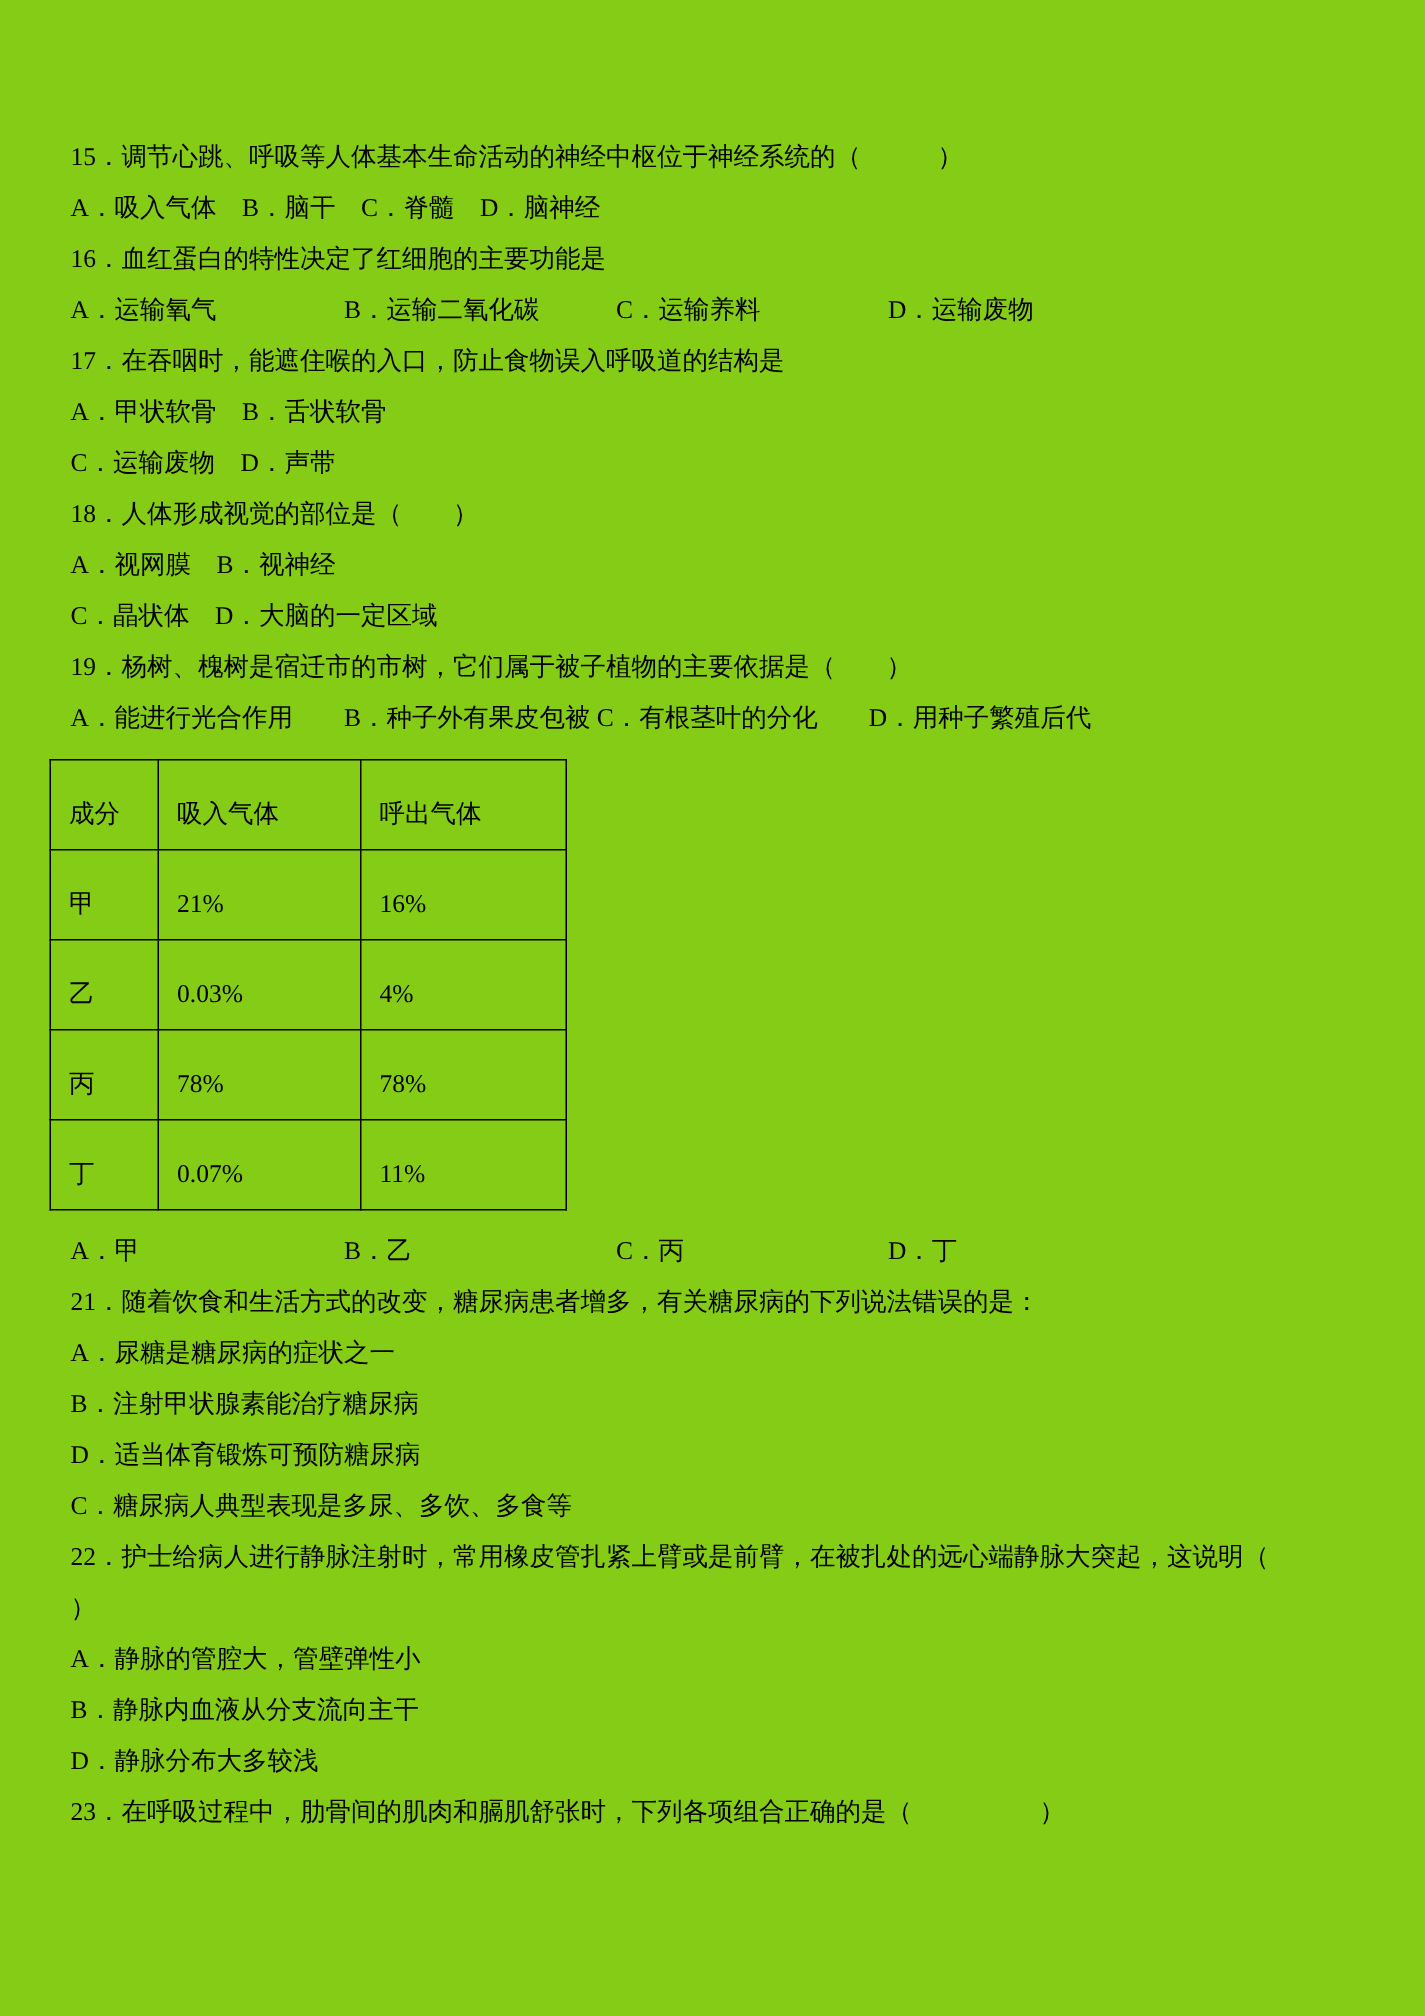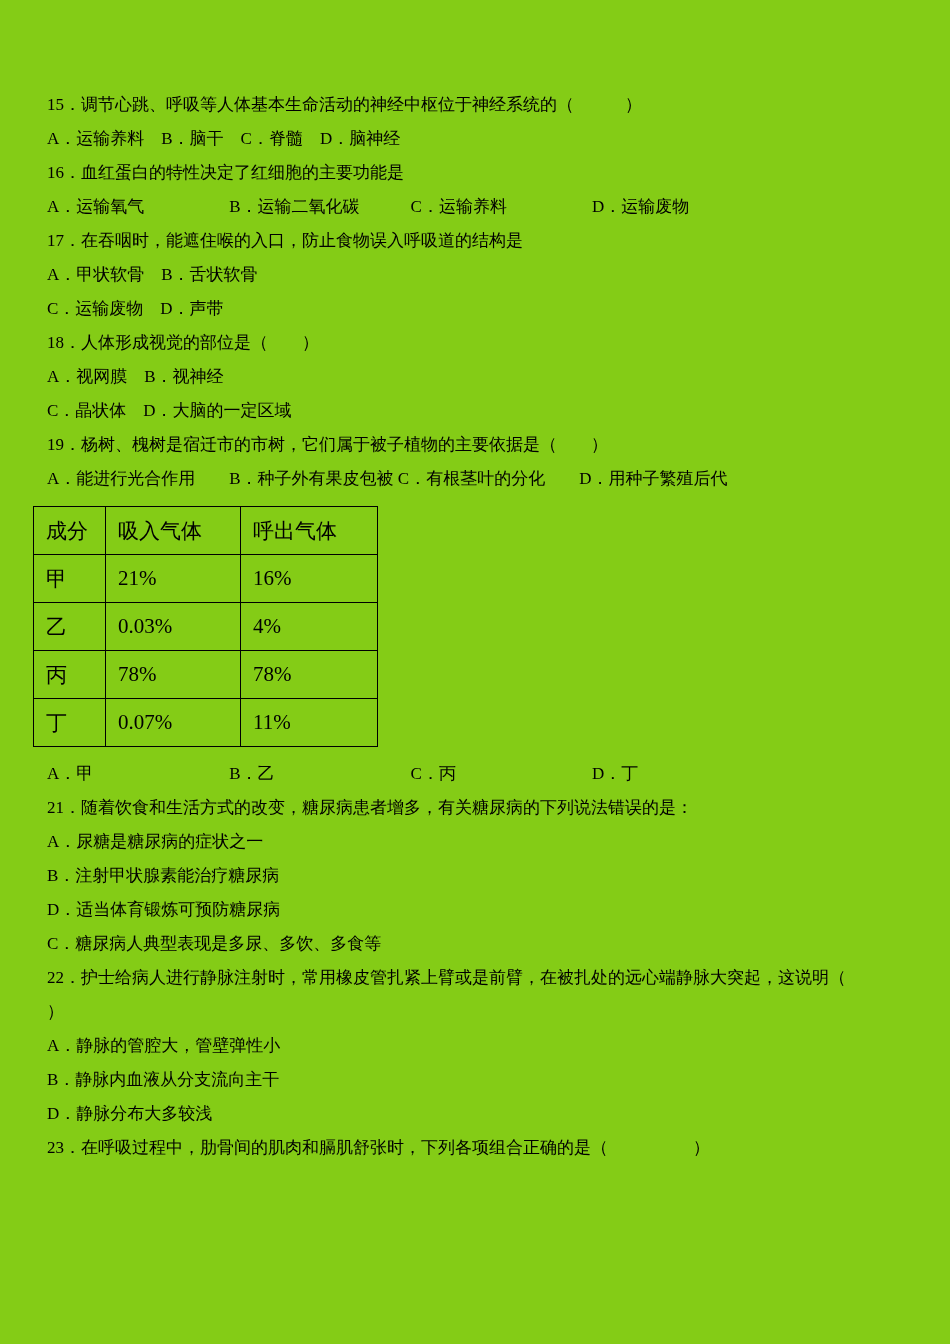"A．运输养料 B．脑干 C．脊髓 D．脑神经" p.line { text: 运输养料 -> 吸入气体 }
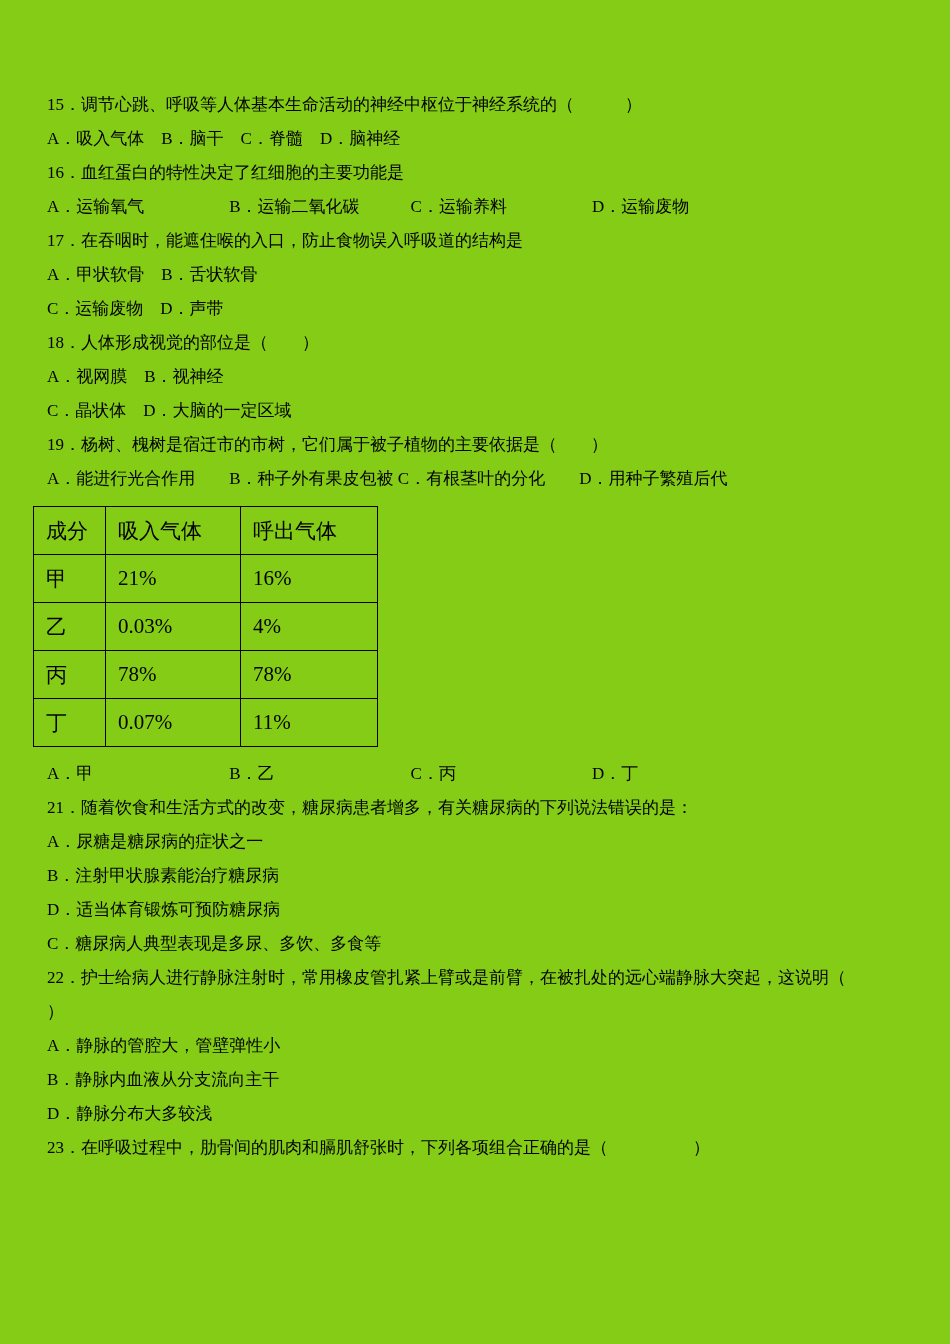"成分" .gas-table th, .gas-table td { font-size: 21px -> 17px; padding: 0 6px 0 12px -> 12px 6px 0 12px }
